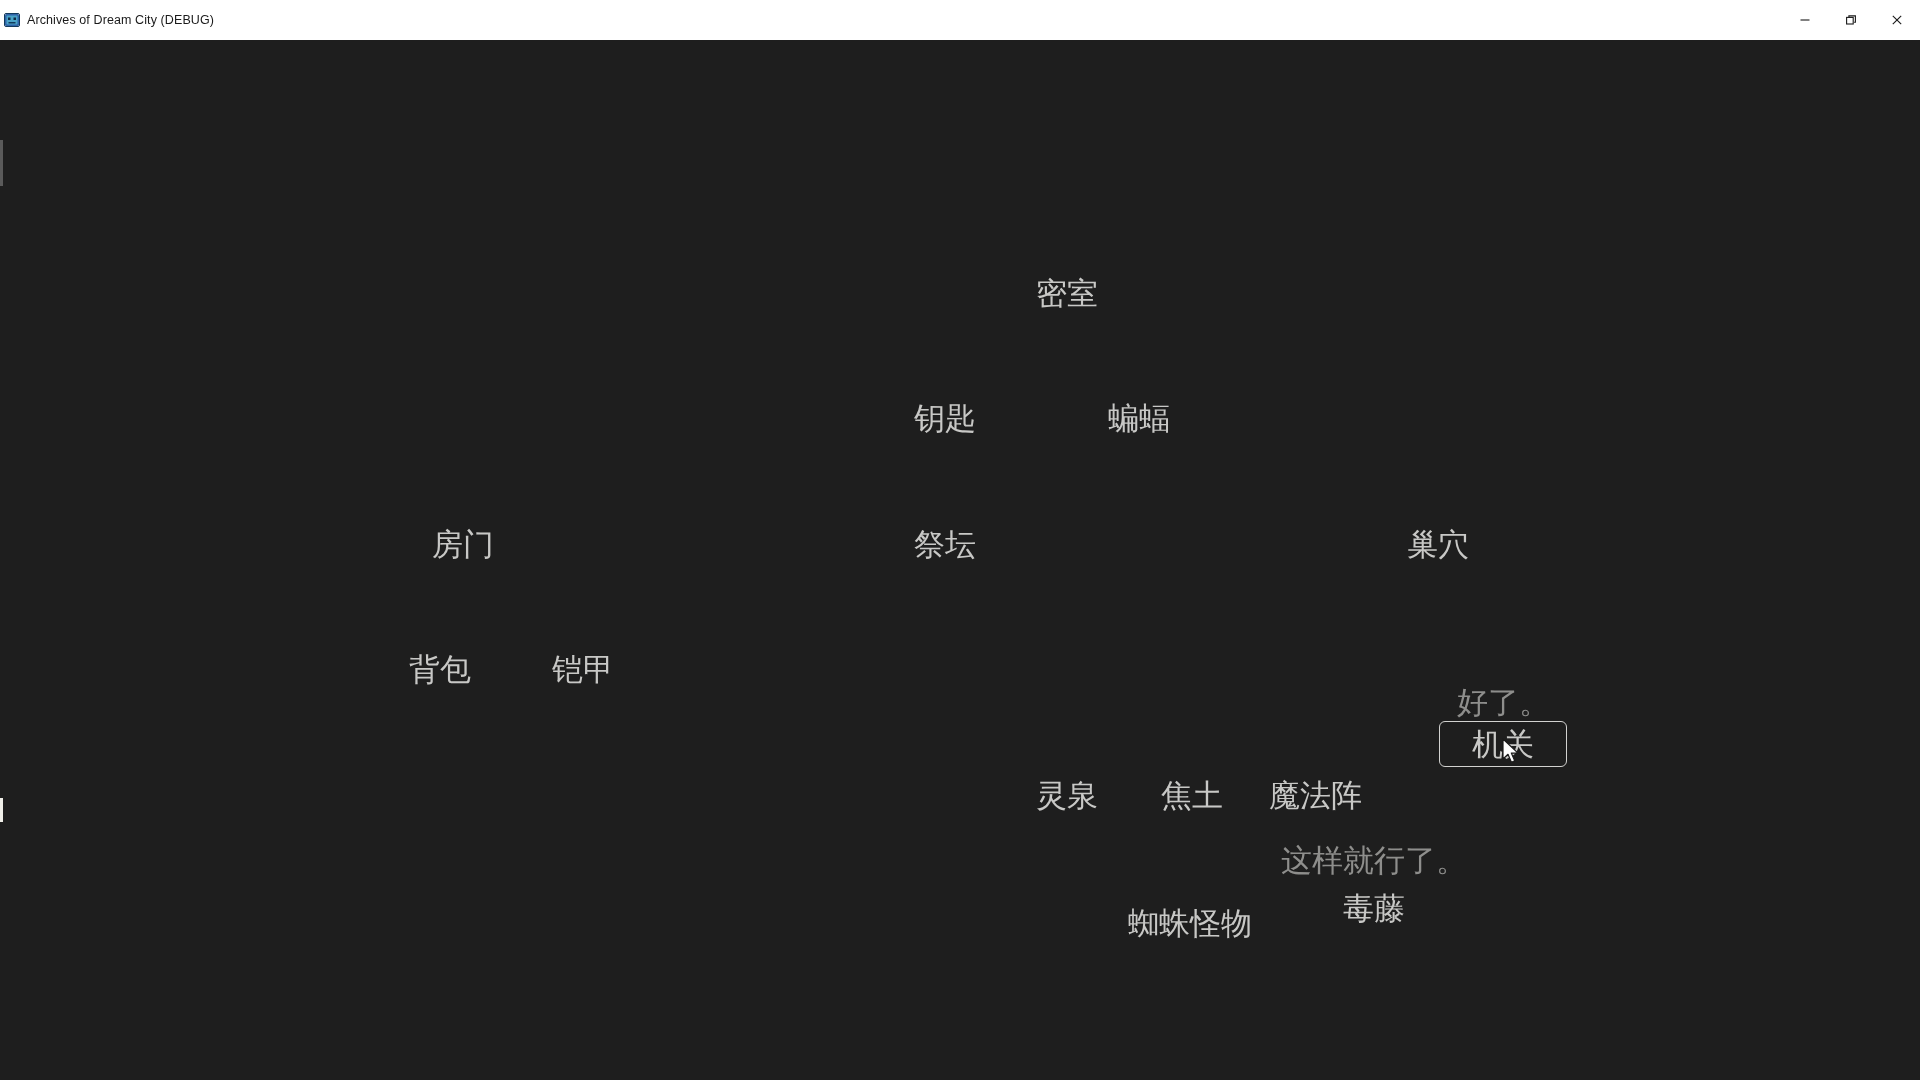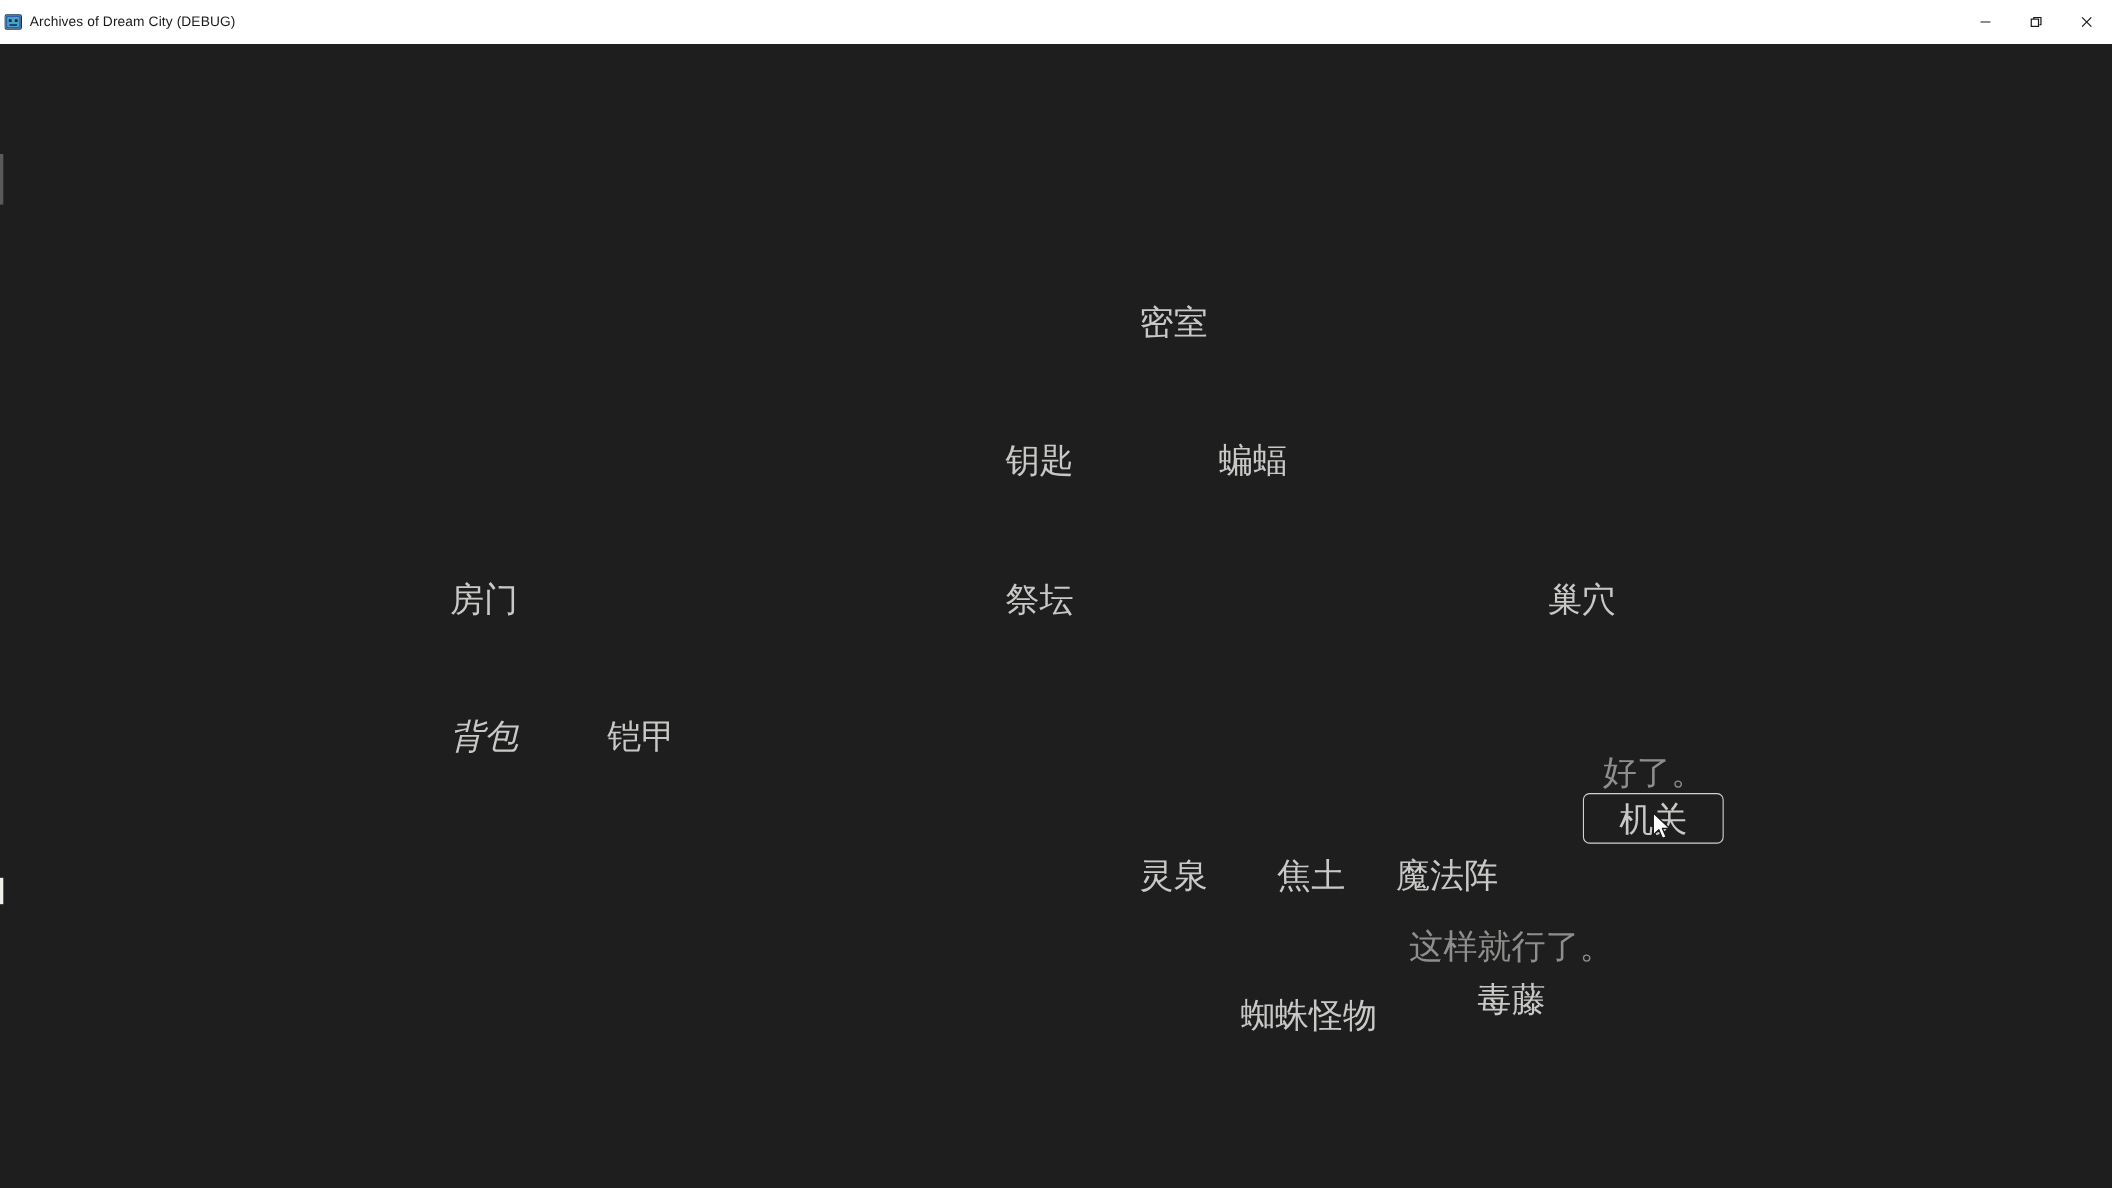"房门" div.scene-label { left: 409px -> 432px }
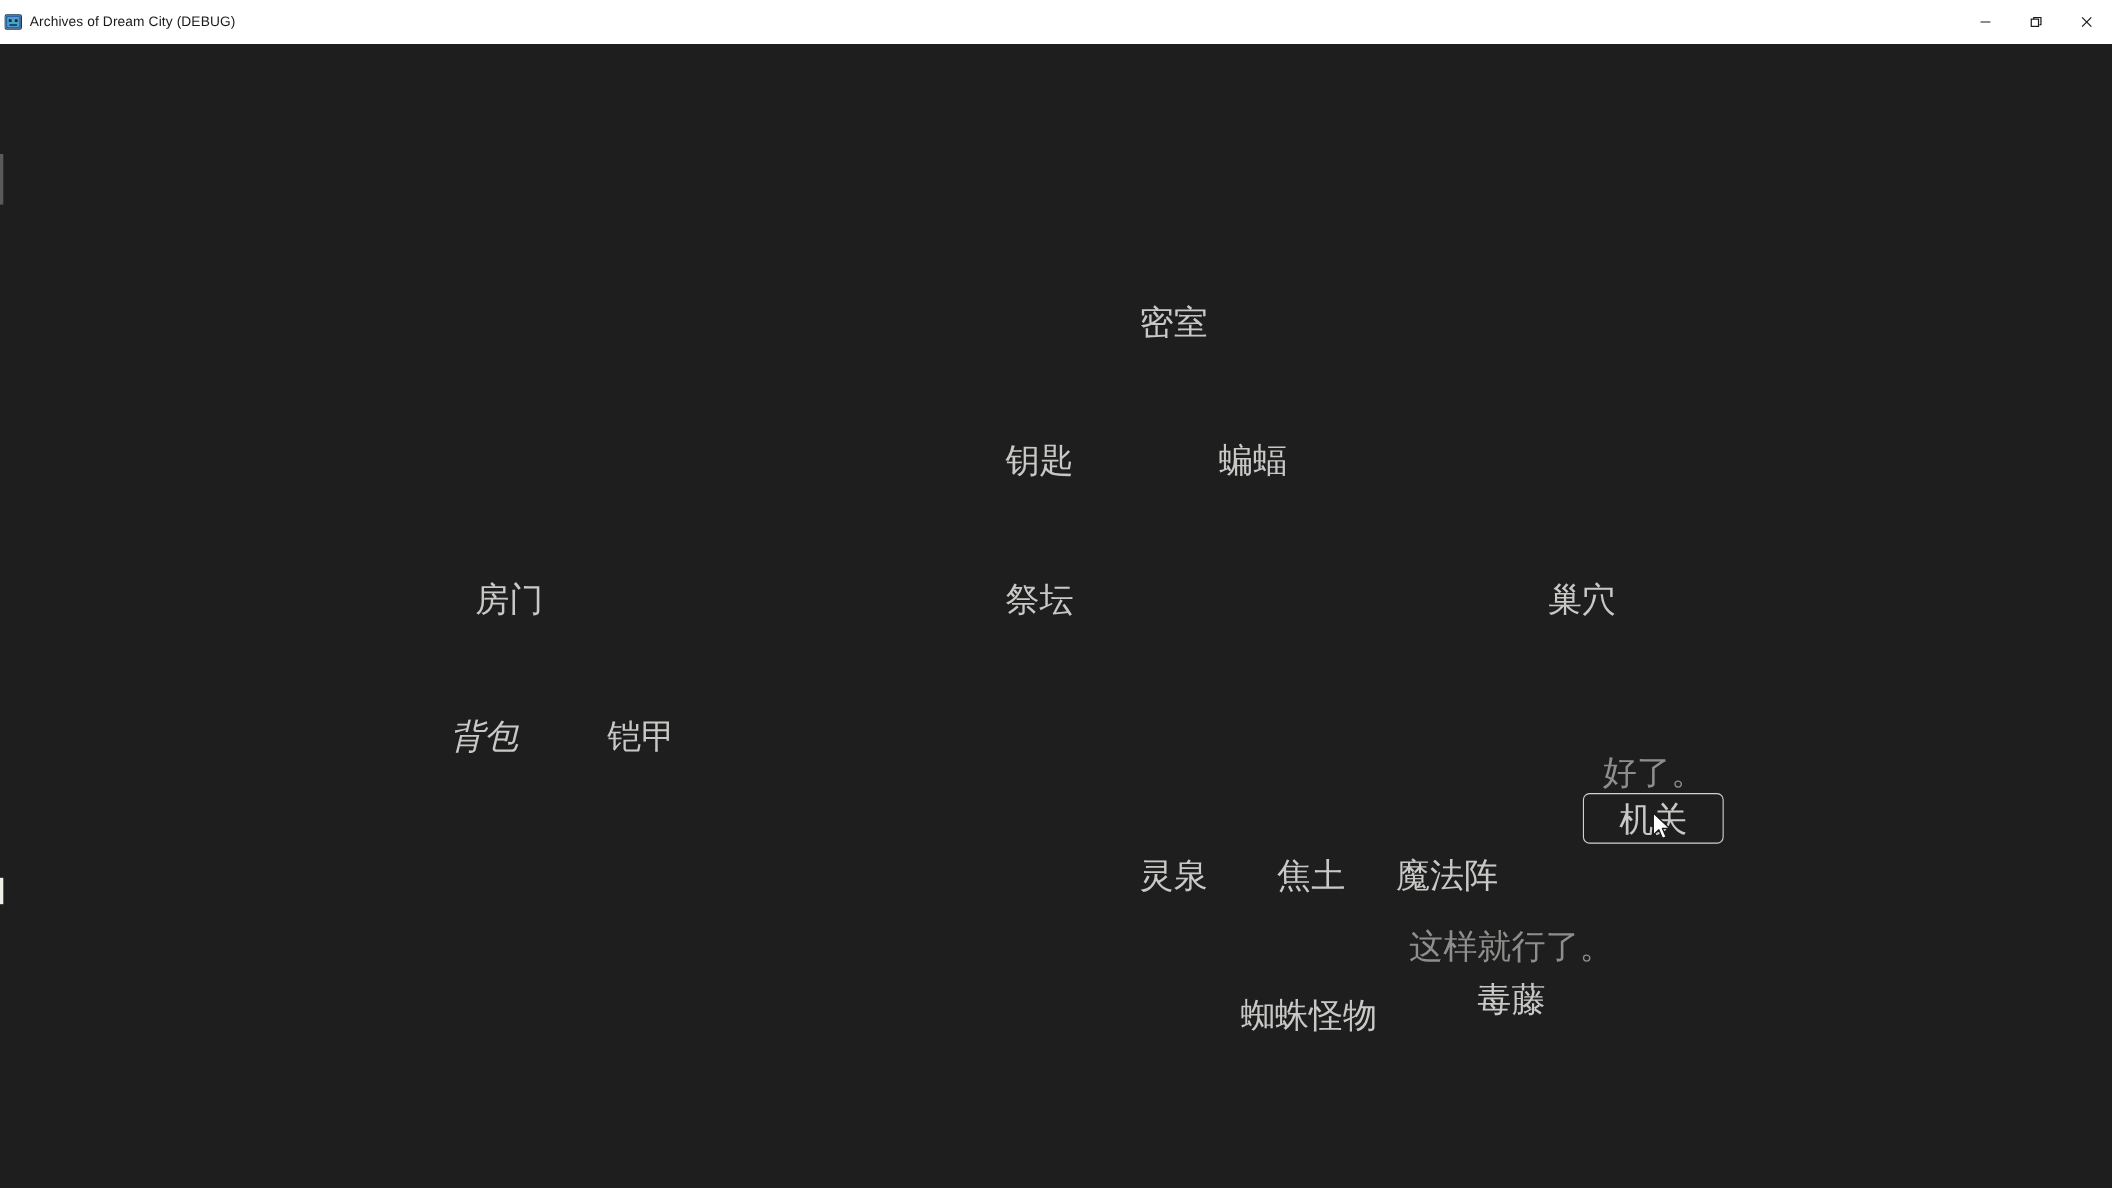"背包" div.scene-label { font-style: italic -> none }
